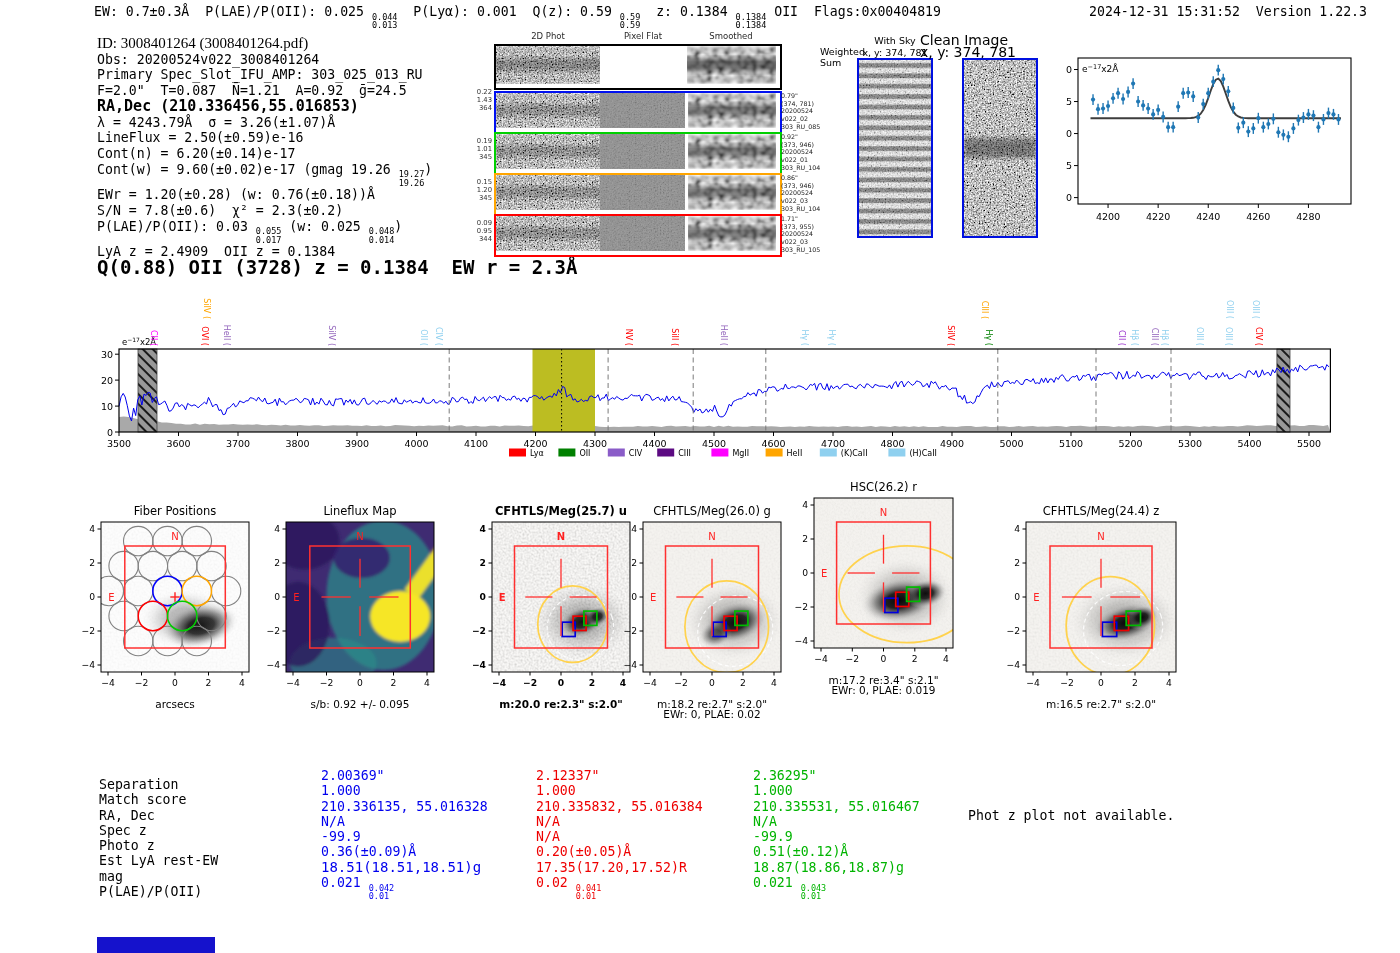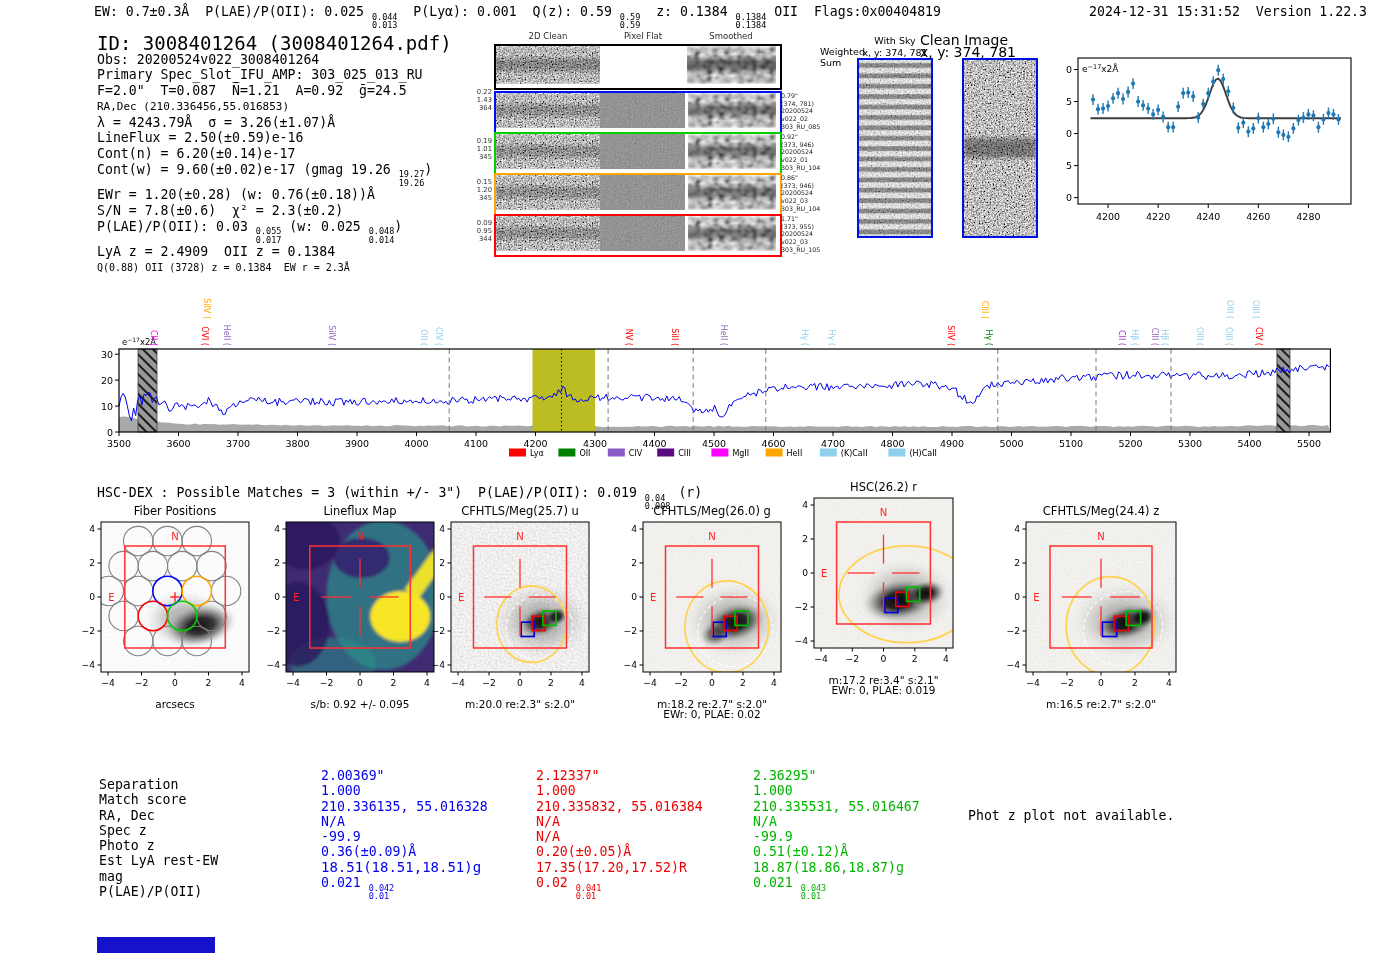"ID: 3008401264 (3008401264.pdf)" div.mono { font-family: none -> Liberation Serif, serif; font-size: 19px -> 15px }
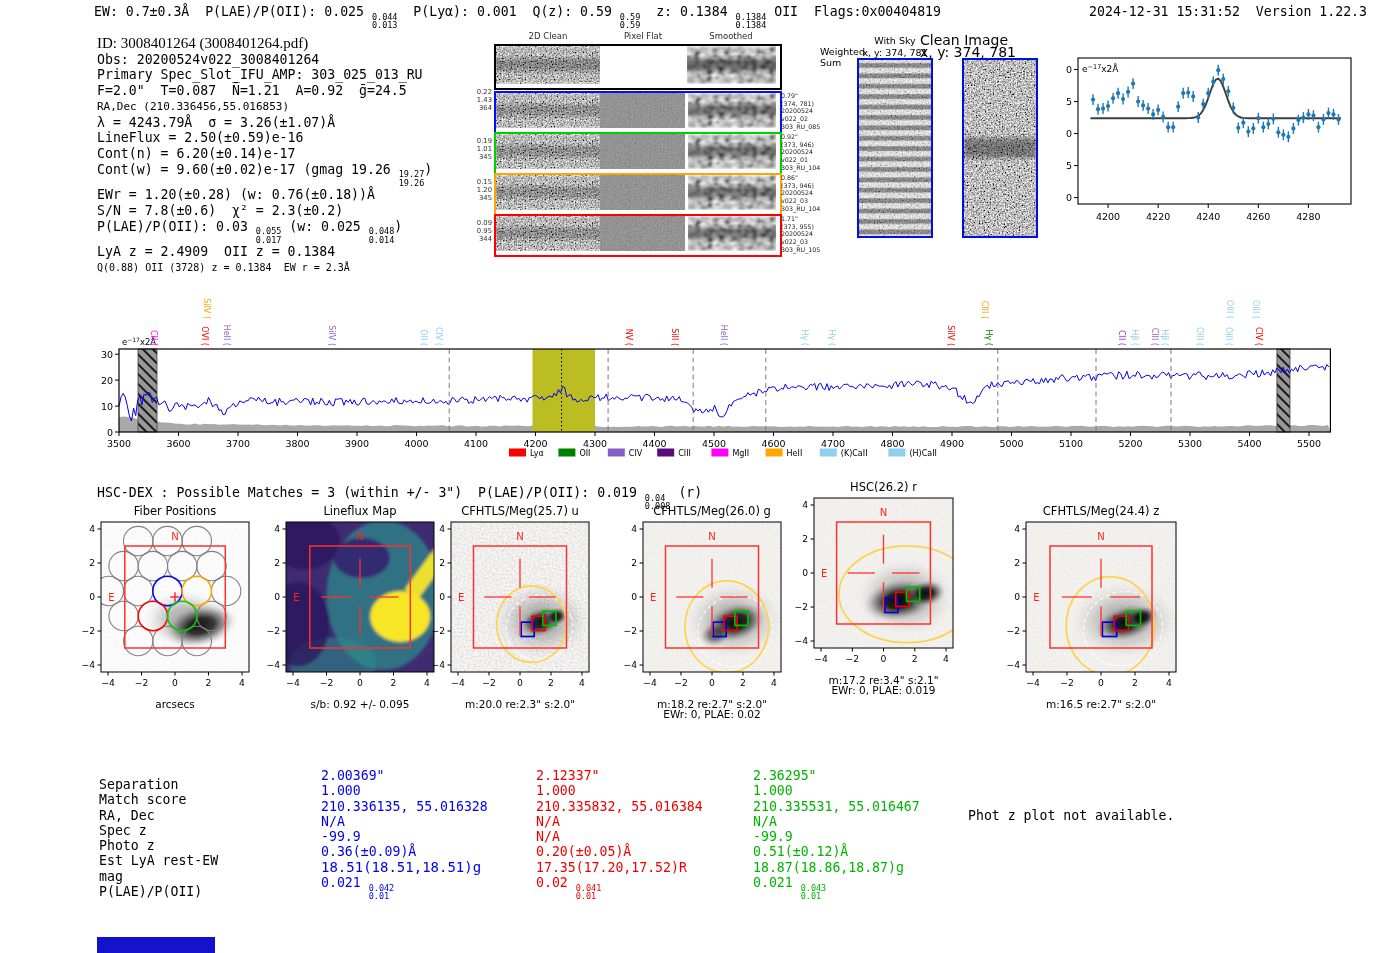"2D Clean" div.abs { text: Clean -> Phot }
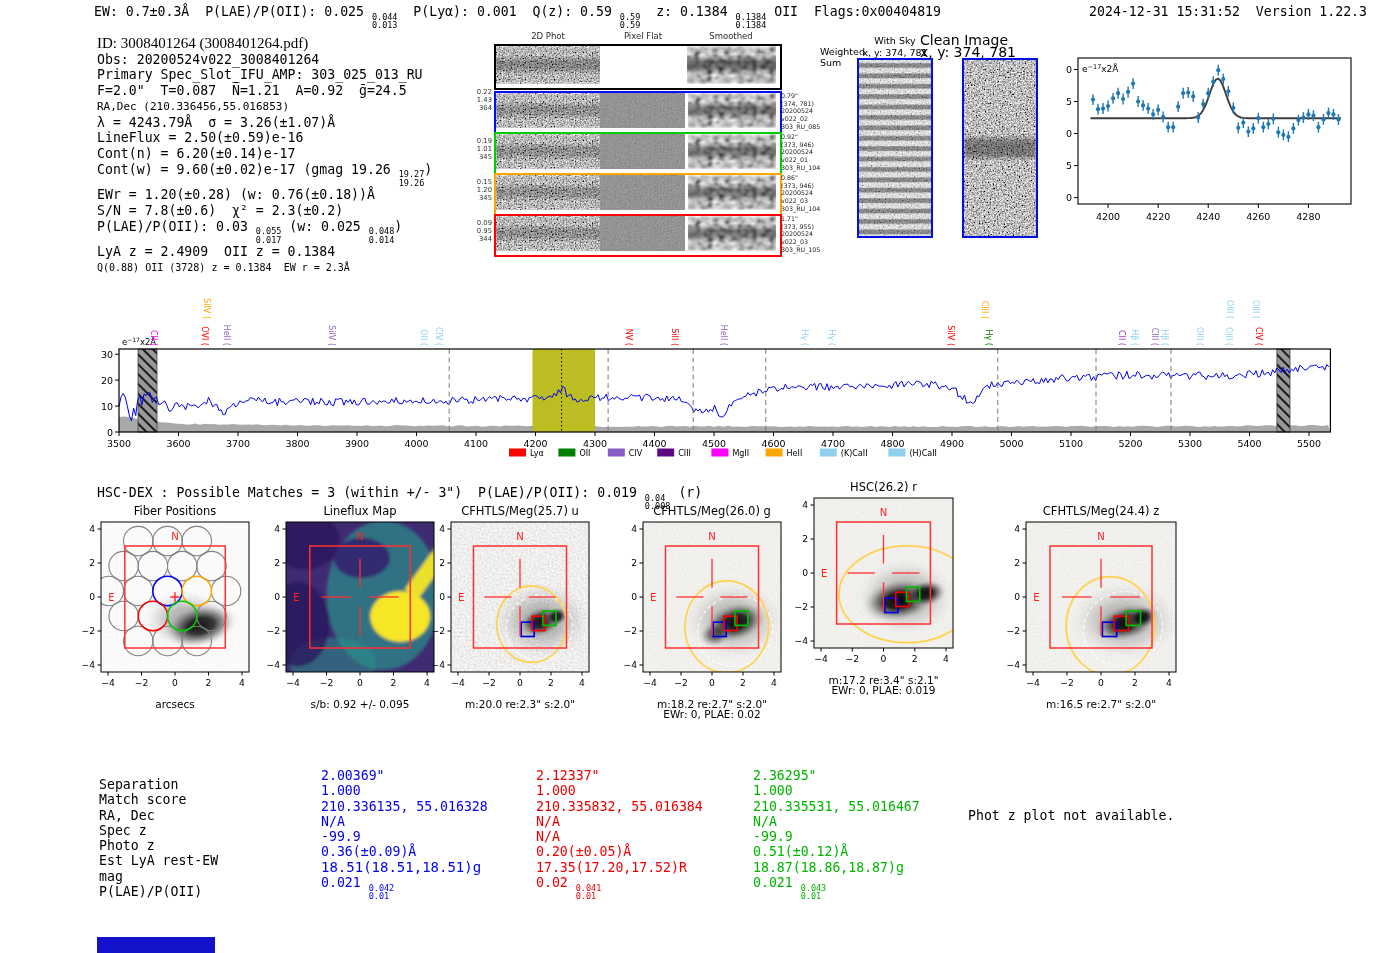"RA,Dec (210.336456,55.016853)" div.mono { font-size: 11px -> 15px; font-weight: none -> bold }
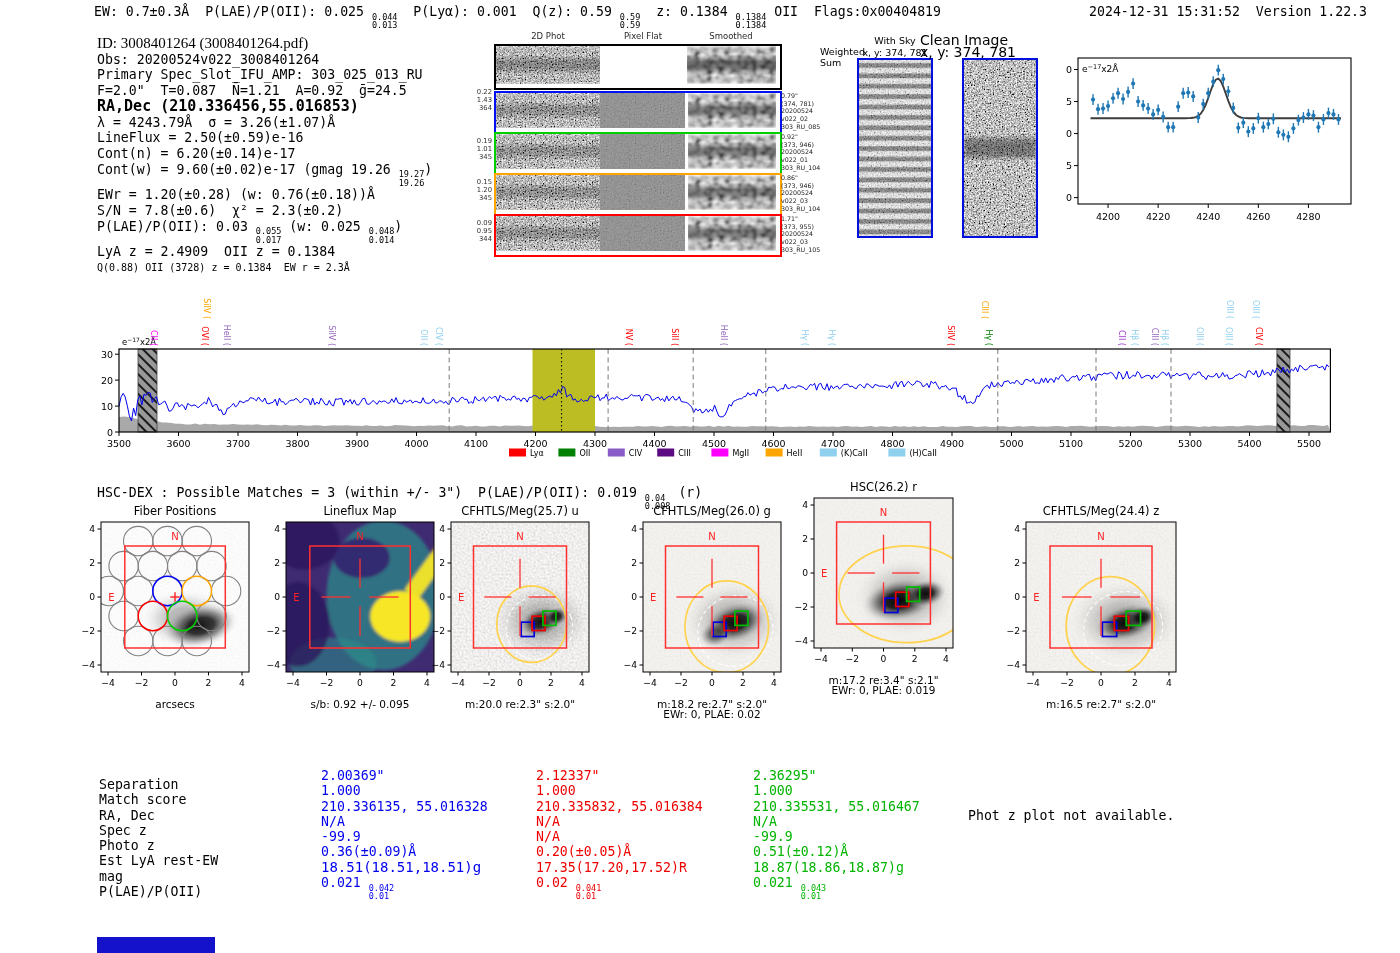"Q(0.88) OII (3728) z =" div.mono { font-size: 10px -> 19px; font-weight: none -> bold }
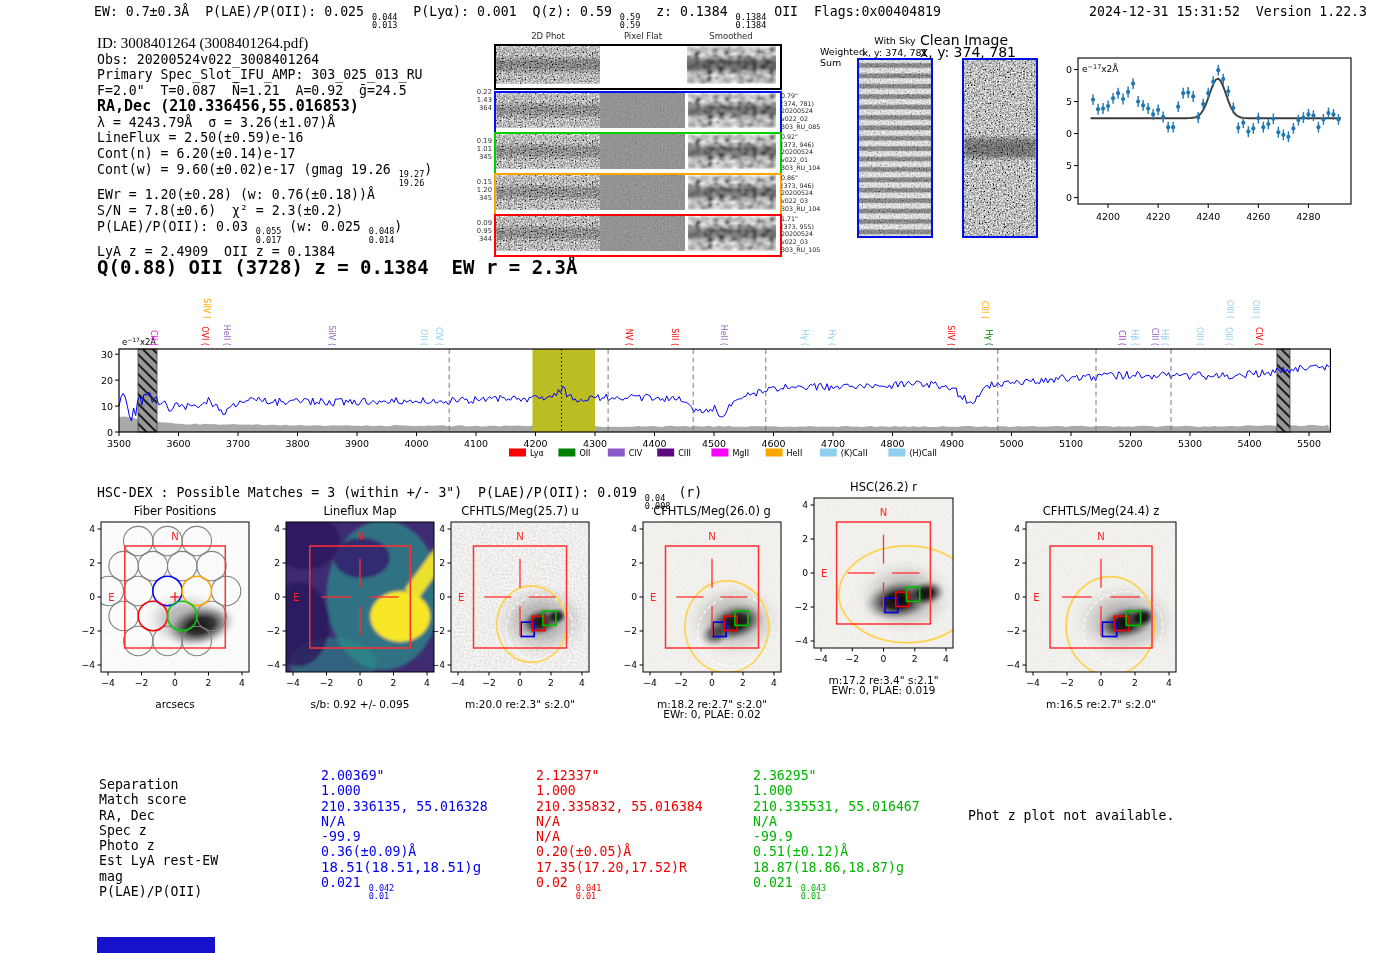"HSC-DEX : Possible Matches =" div.abs { html: <div>HSC-DEX : Possible Matches = 3 (within +/- 3") P(LAE)/P(OII): 0.019 <span><span>0.04</span><span>0.008</span></span> (r)</div> -> none }
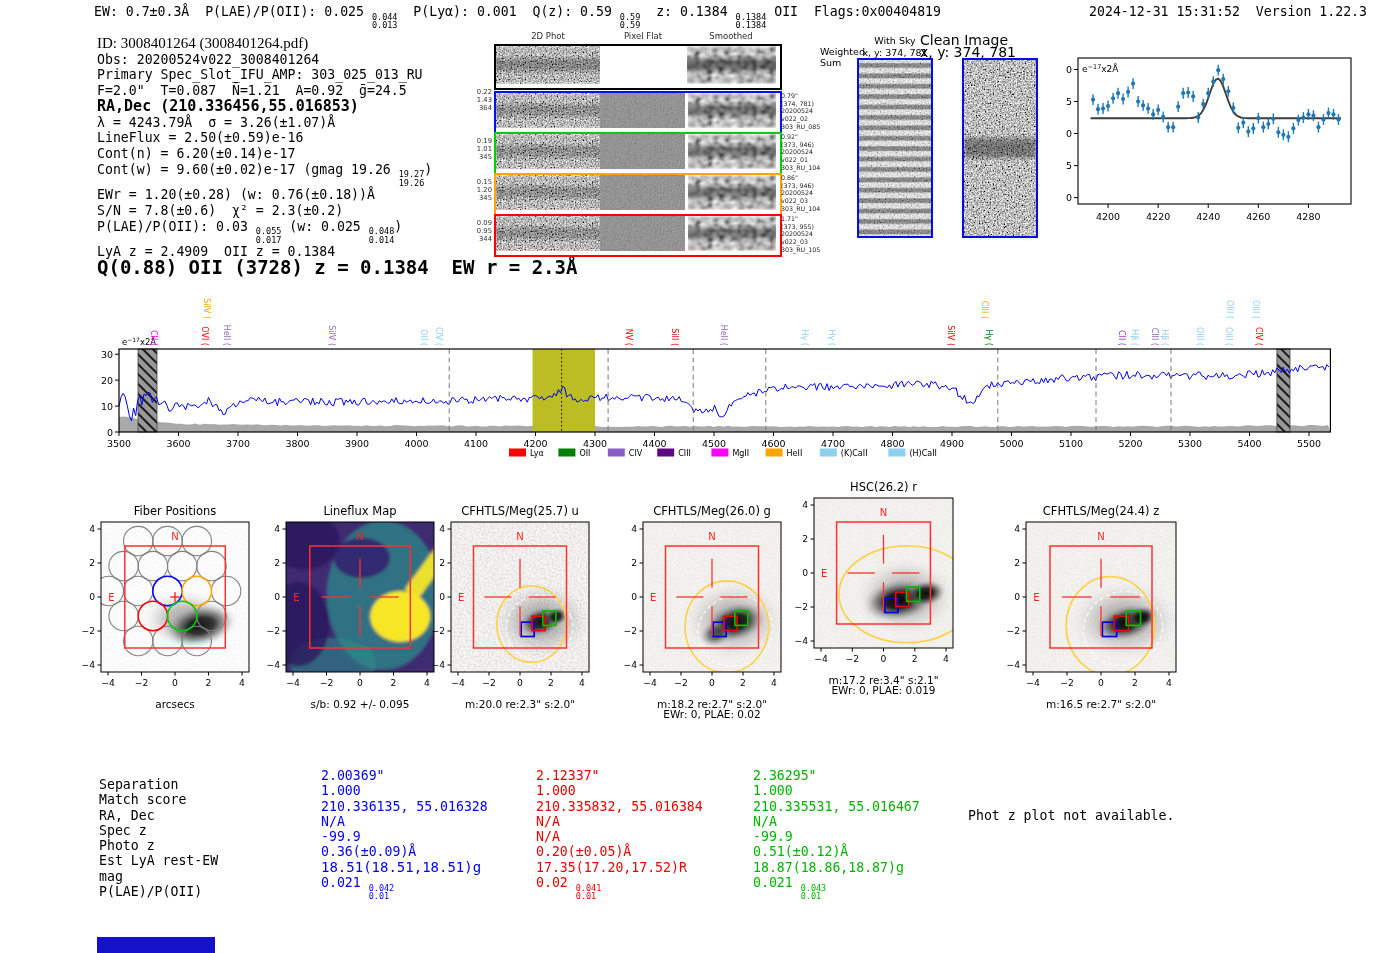"CFHTLS/Meg(25.7) u" div.abs { font-weight: none -> bold; left: 387px -> 428px }
